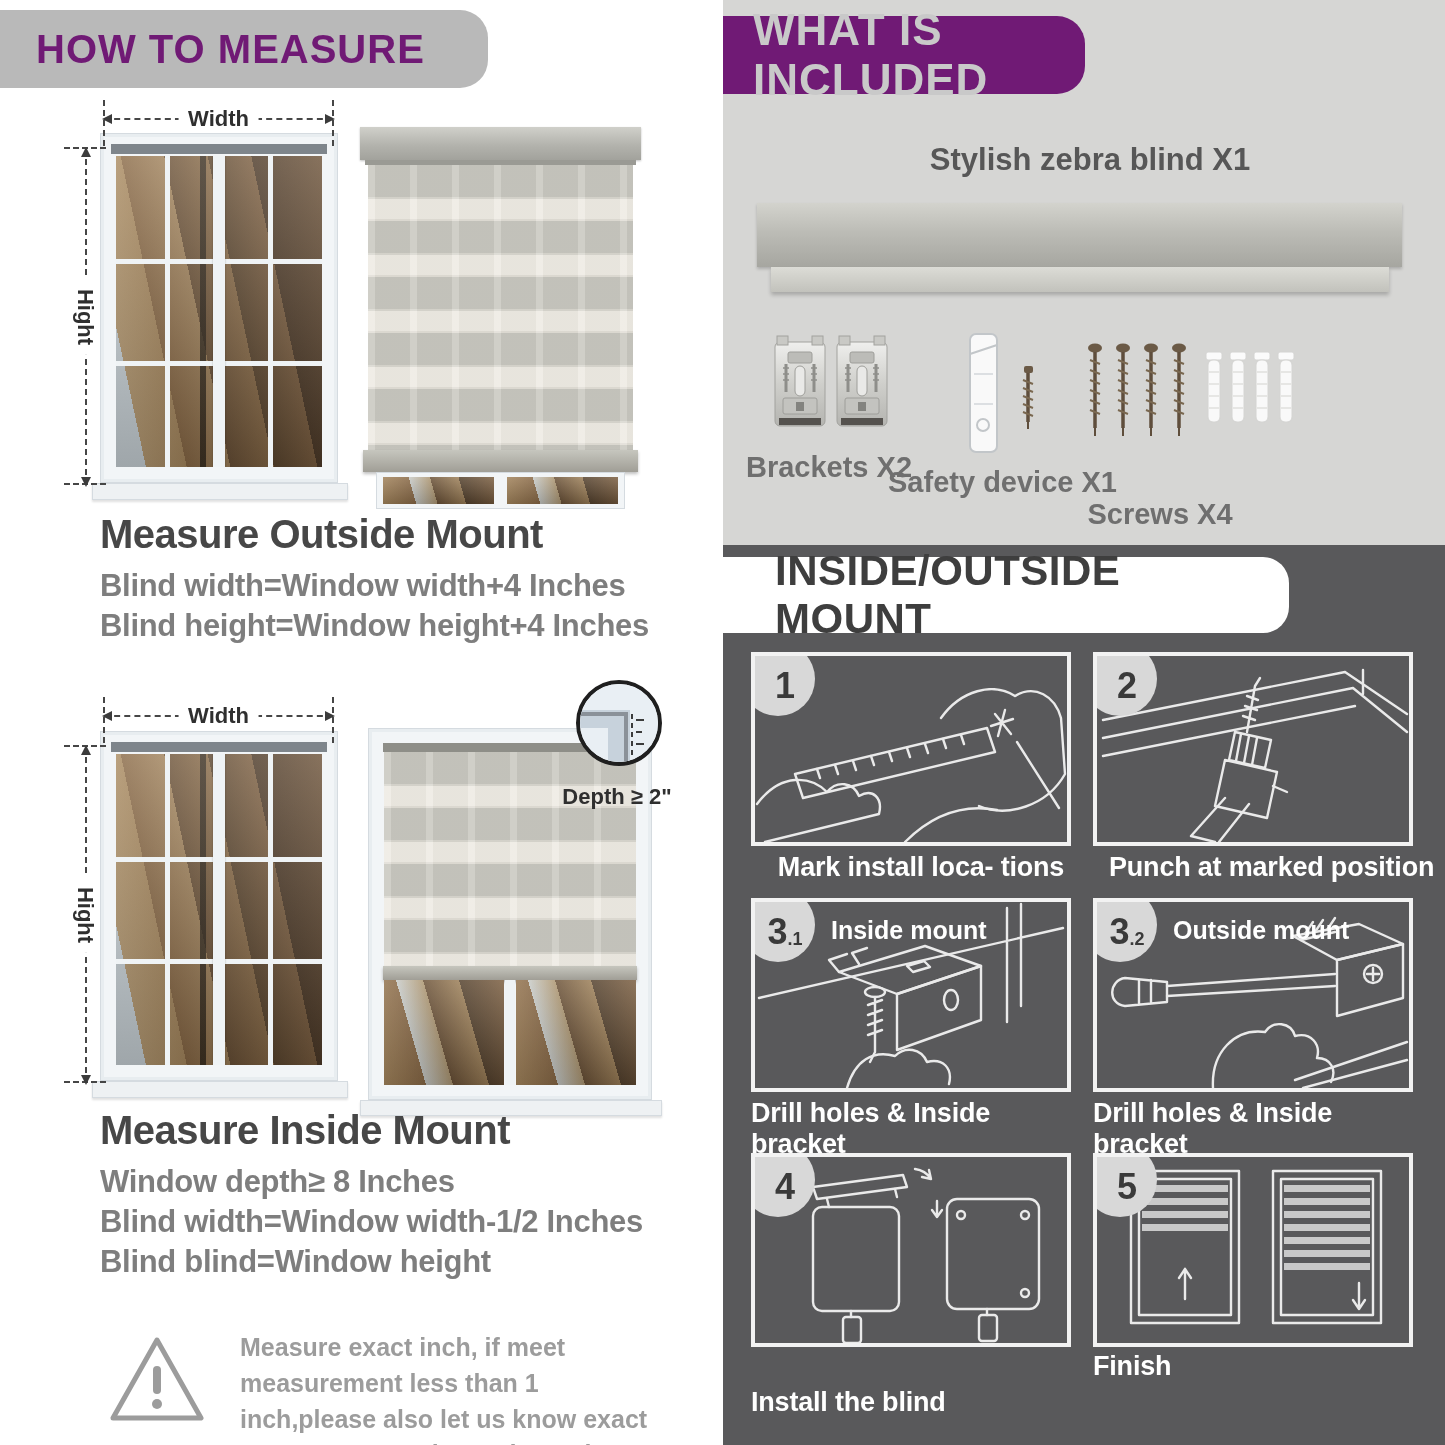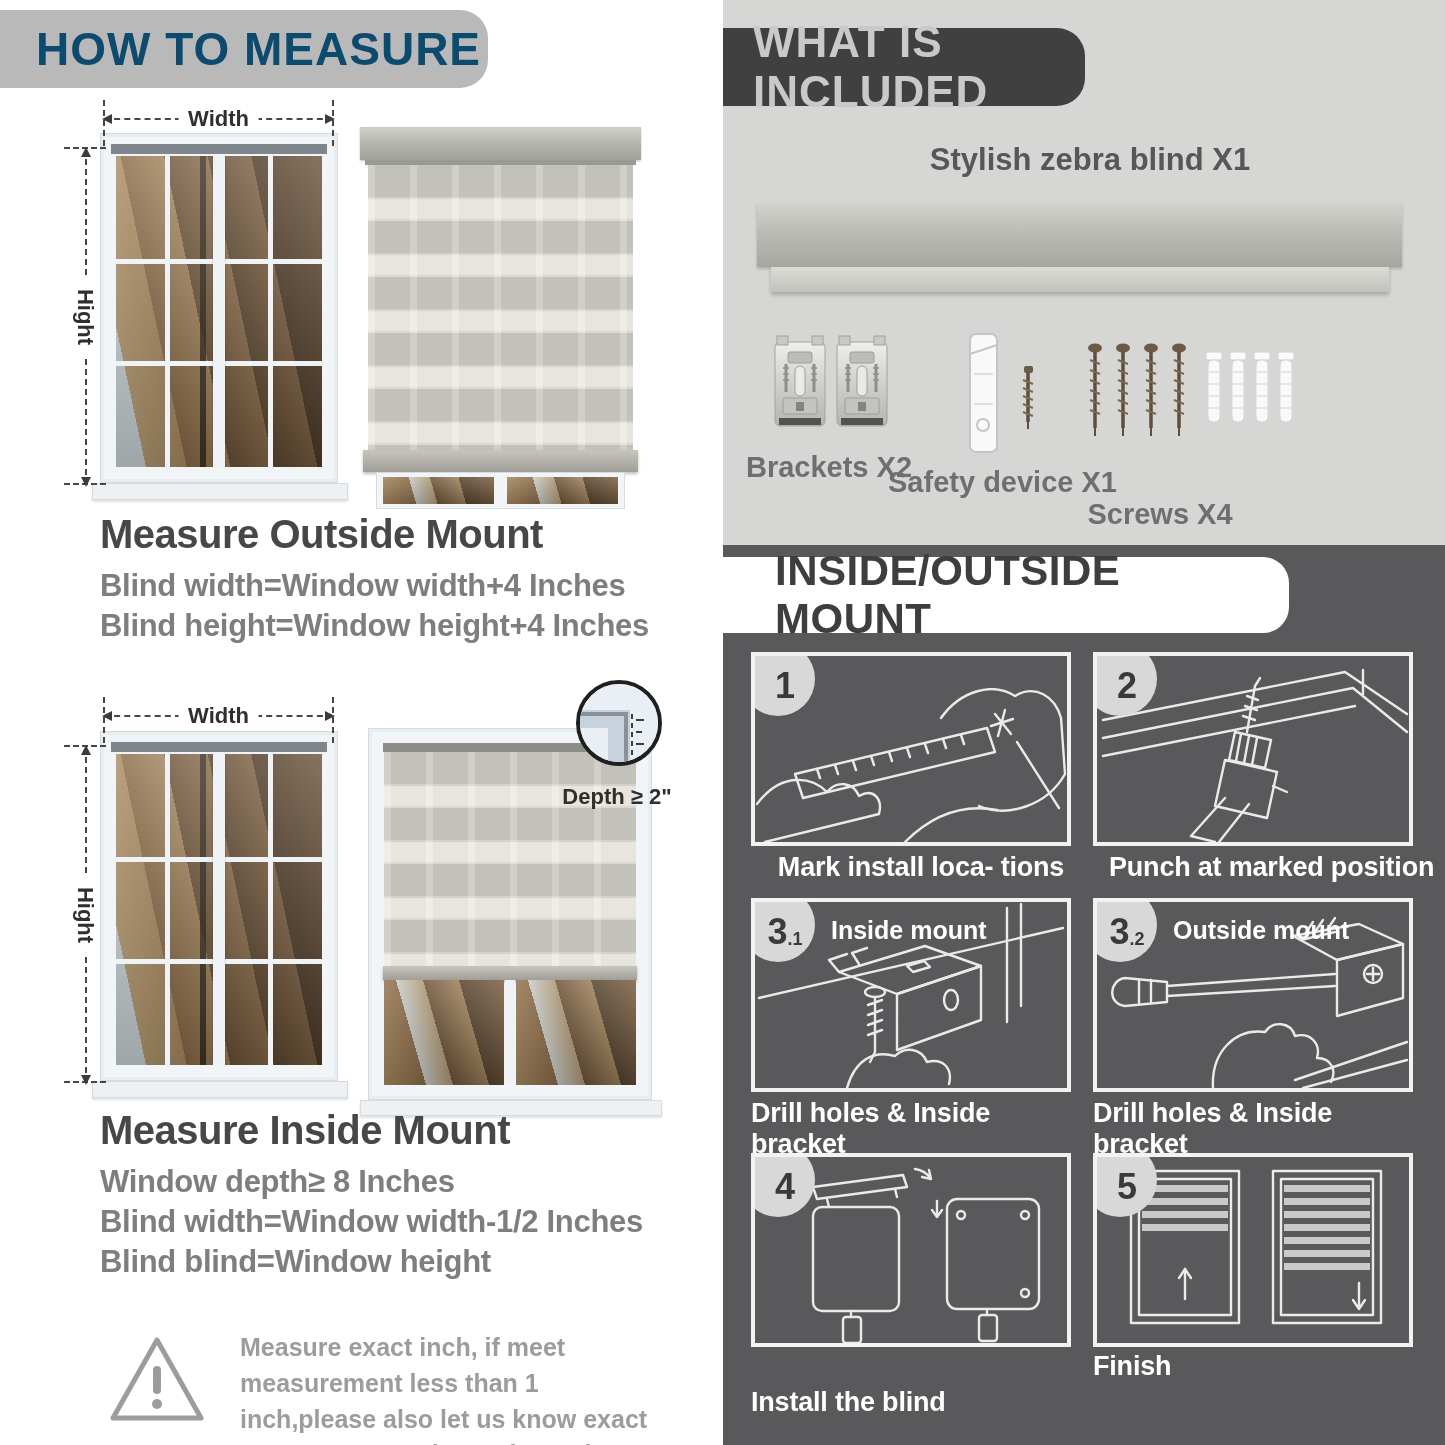"HOW TO MEASURE" .hdr-left span { color: #0c4a6e -> #701a75; font-size: 46px -> 40px }
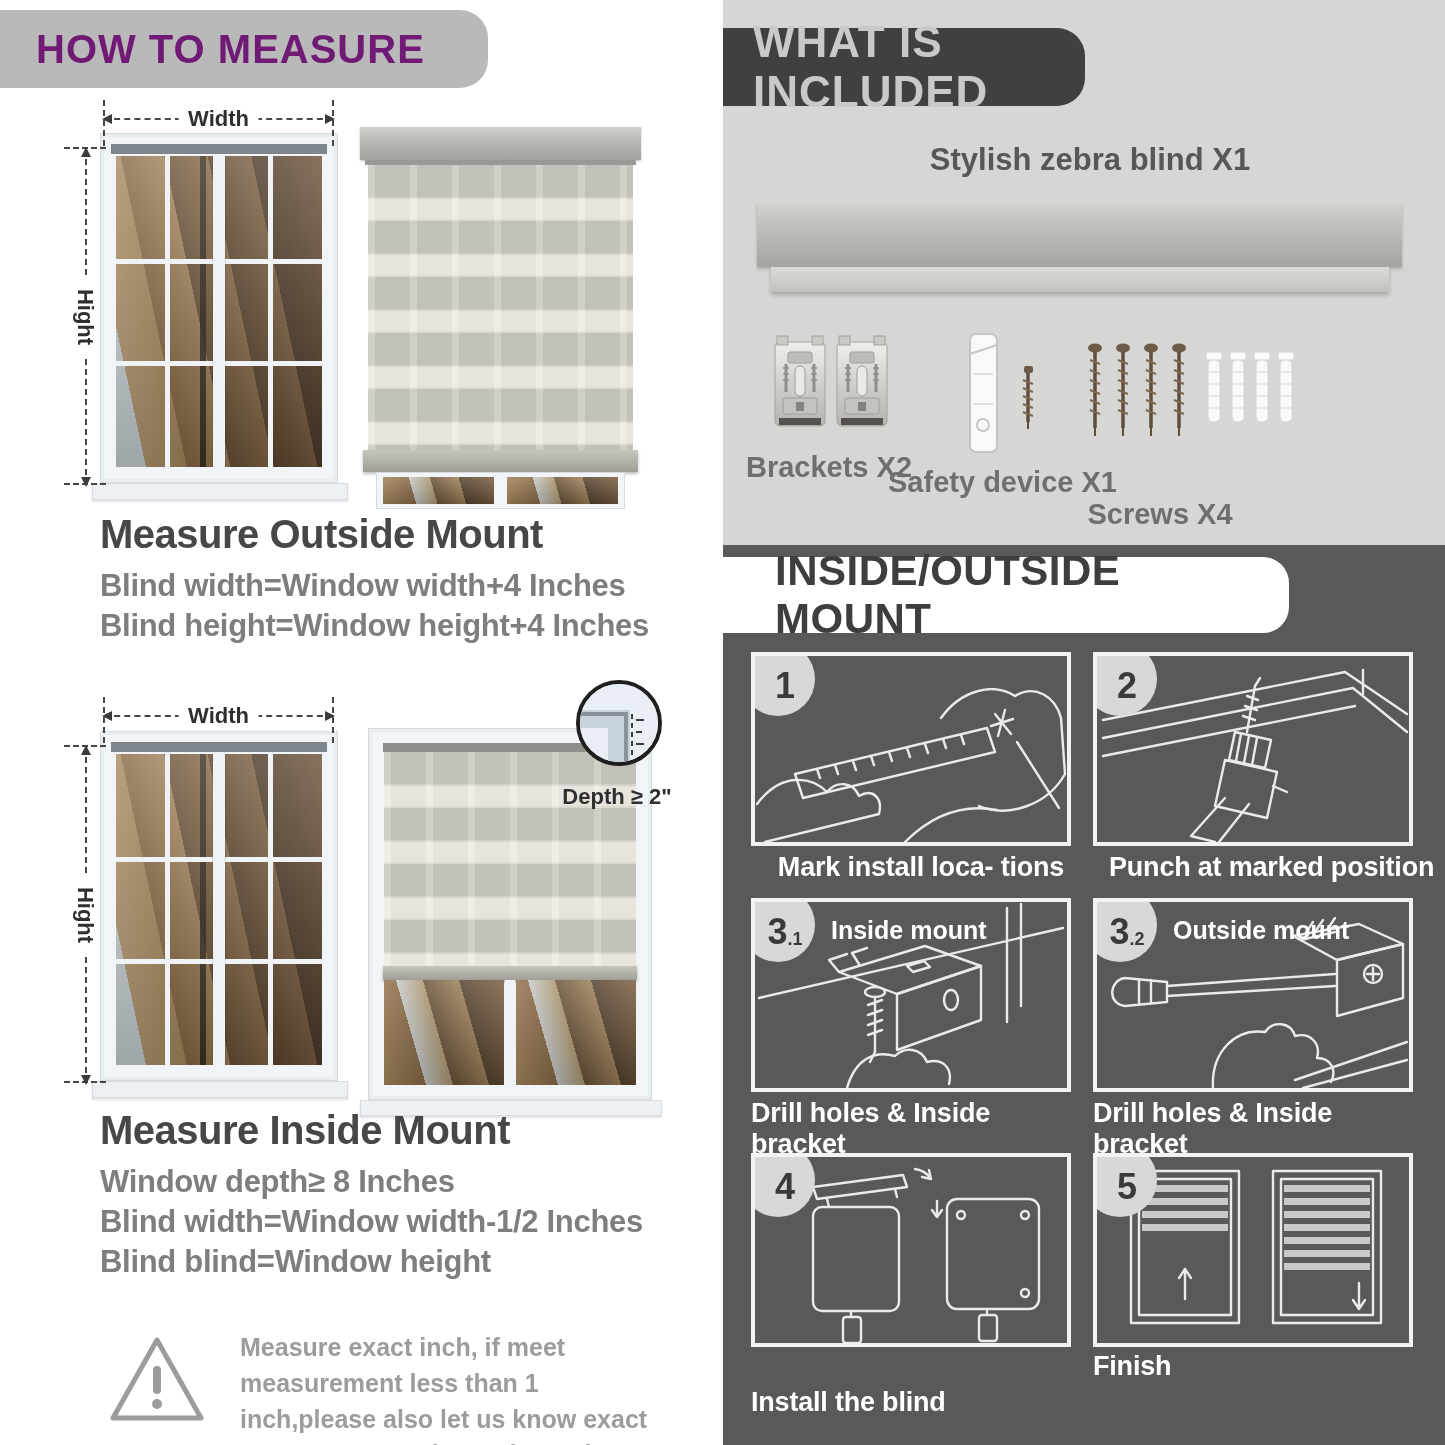"WHAT IS INCLUDED" .hdr-included { background: #404040 -> #701a75; top: 28px -> 16px }
